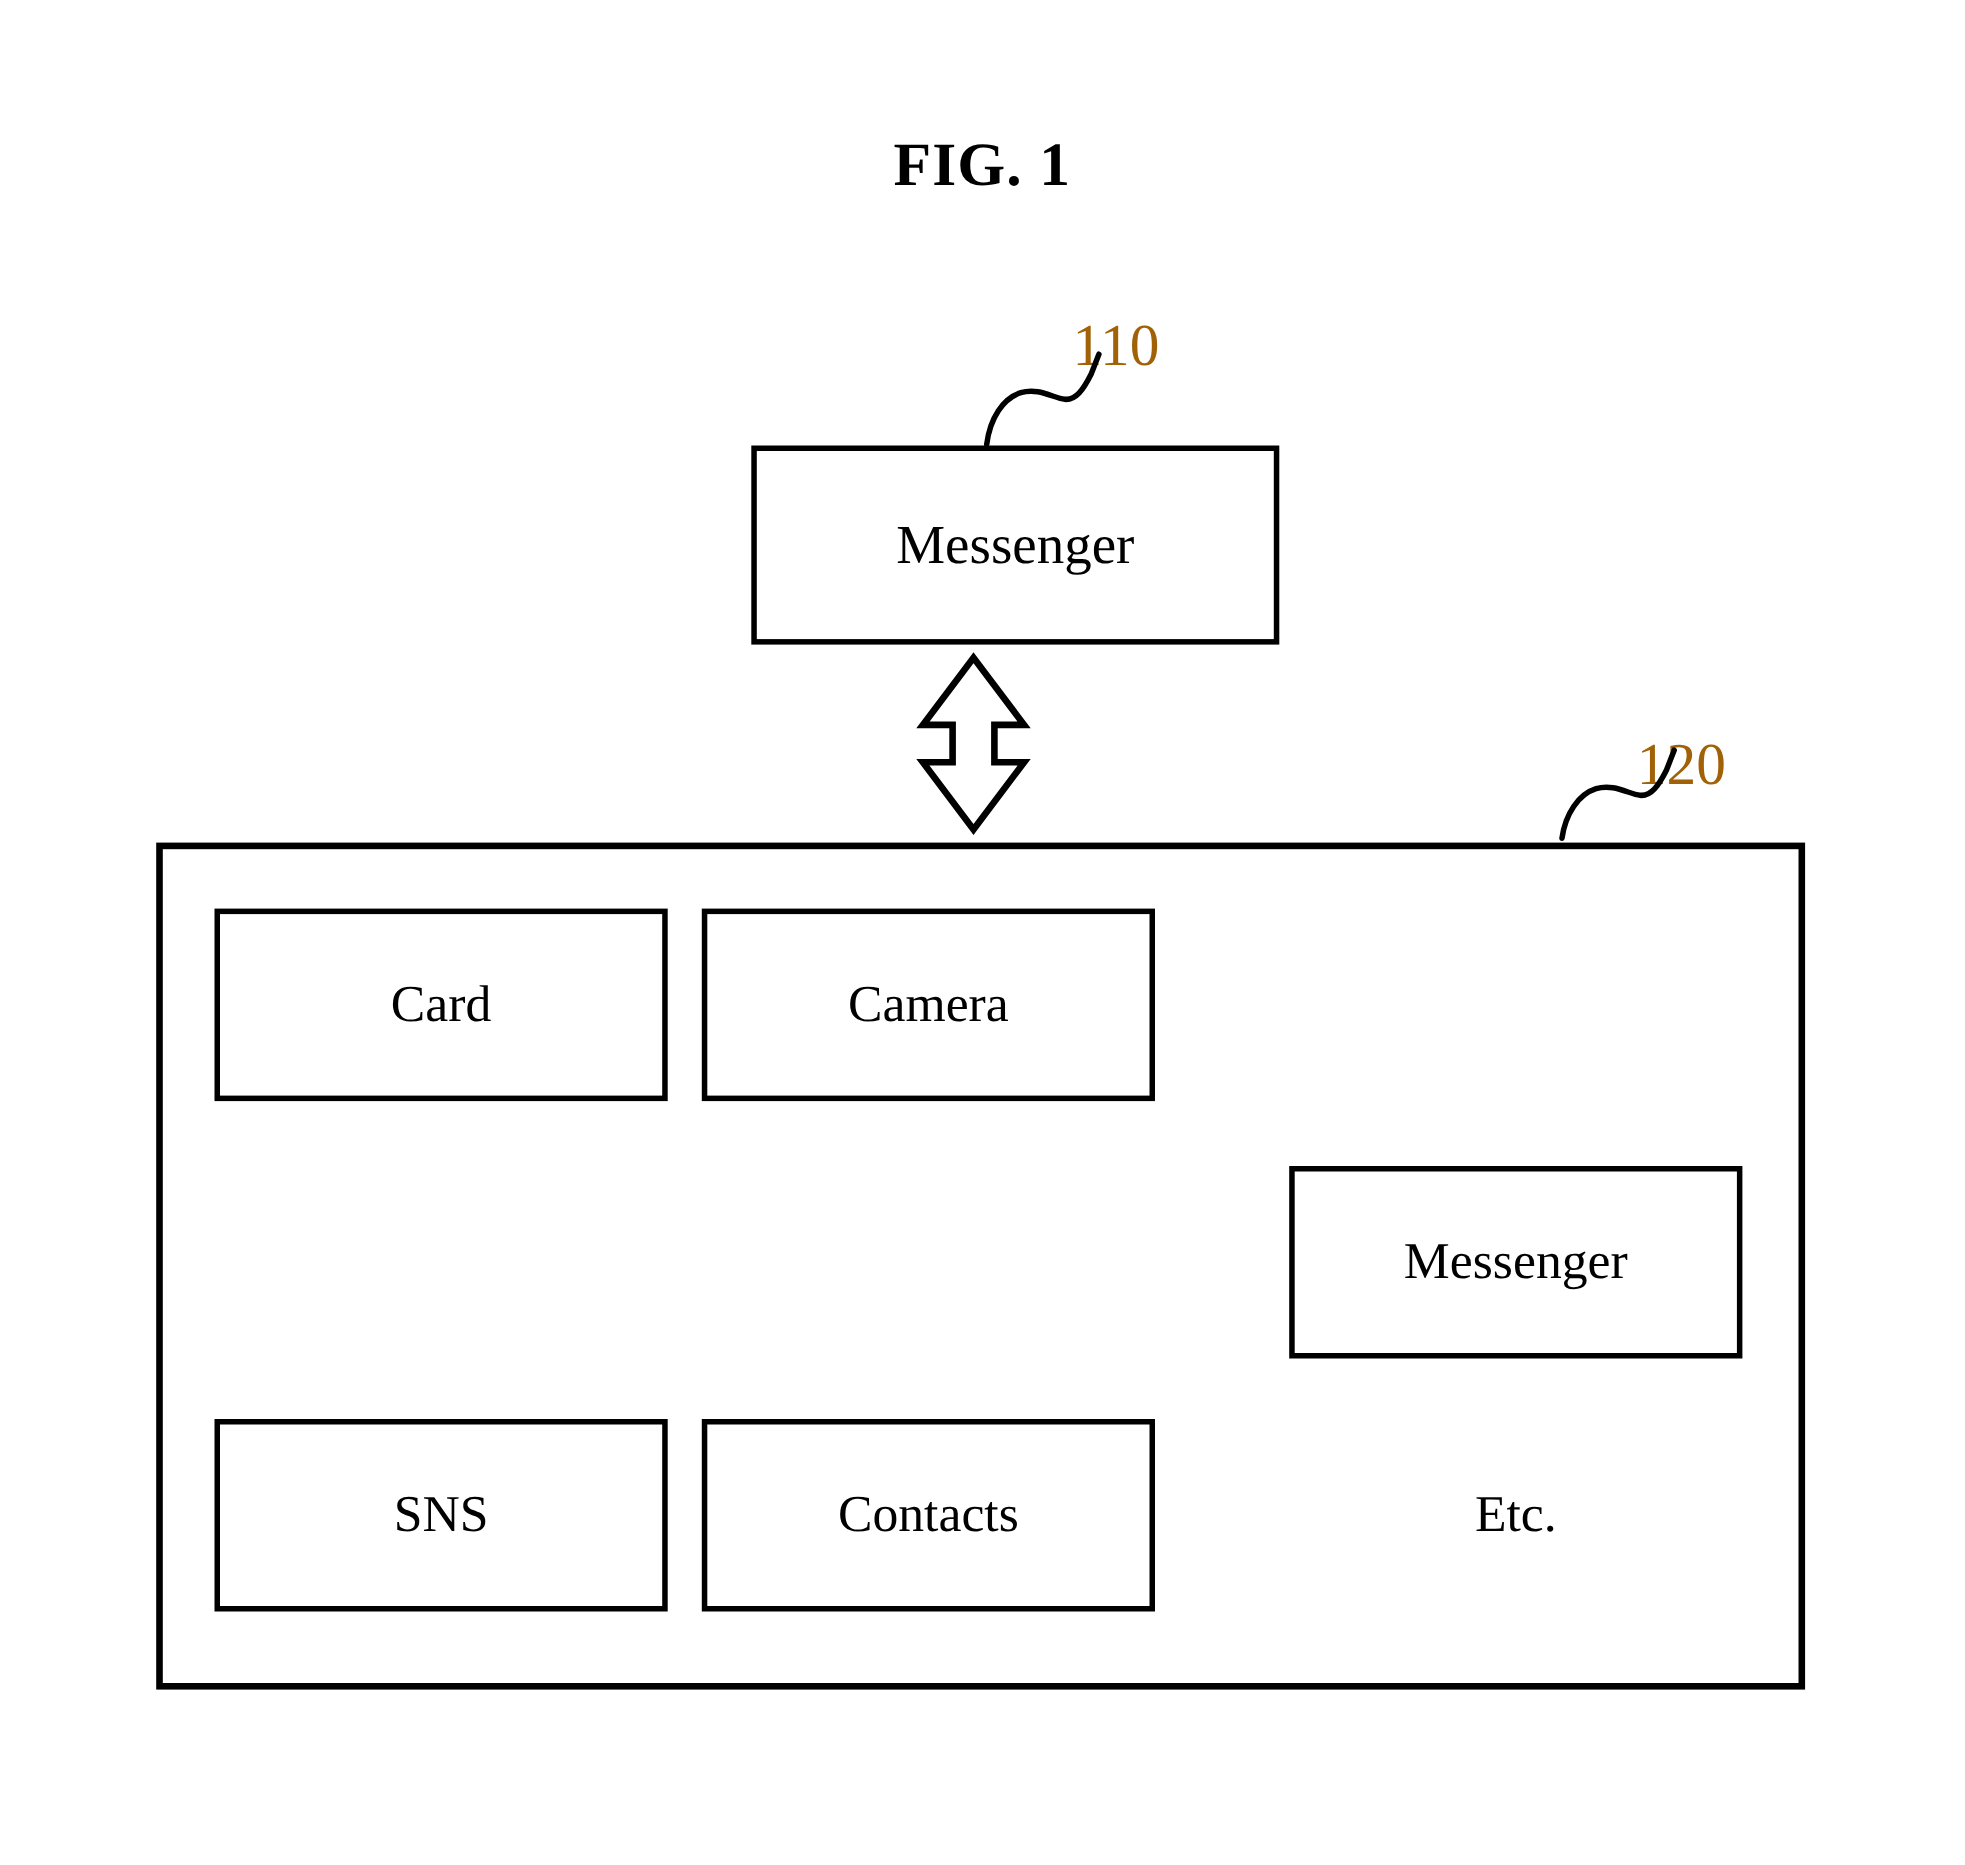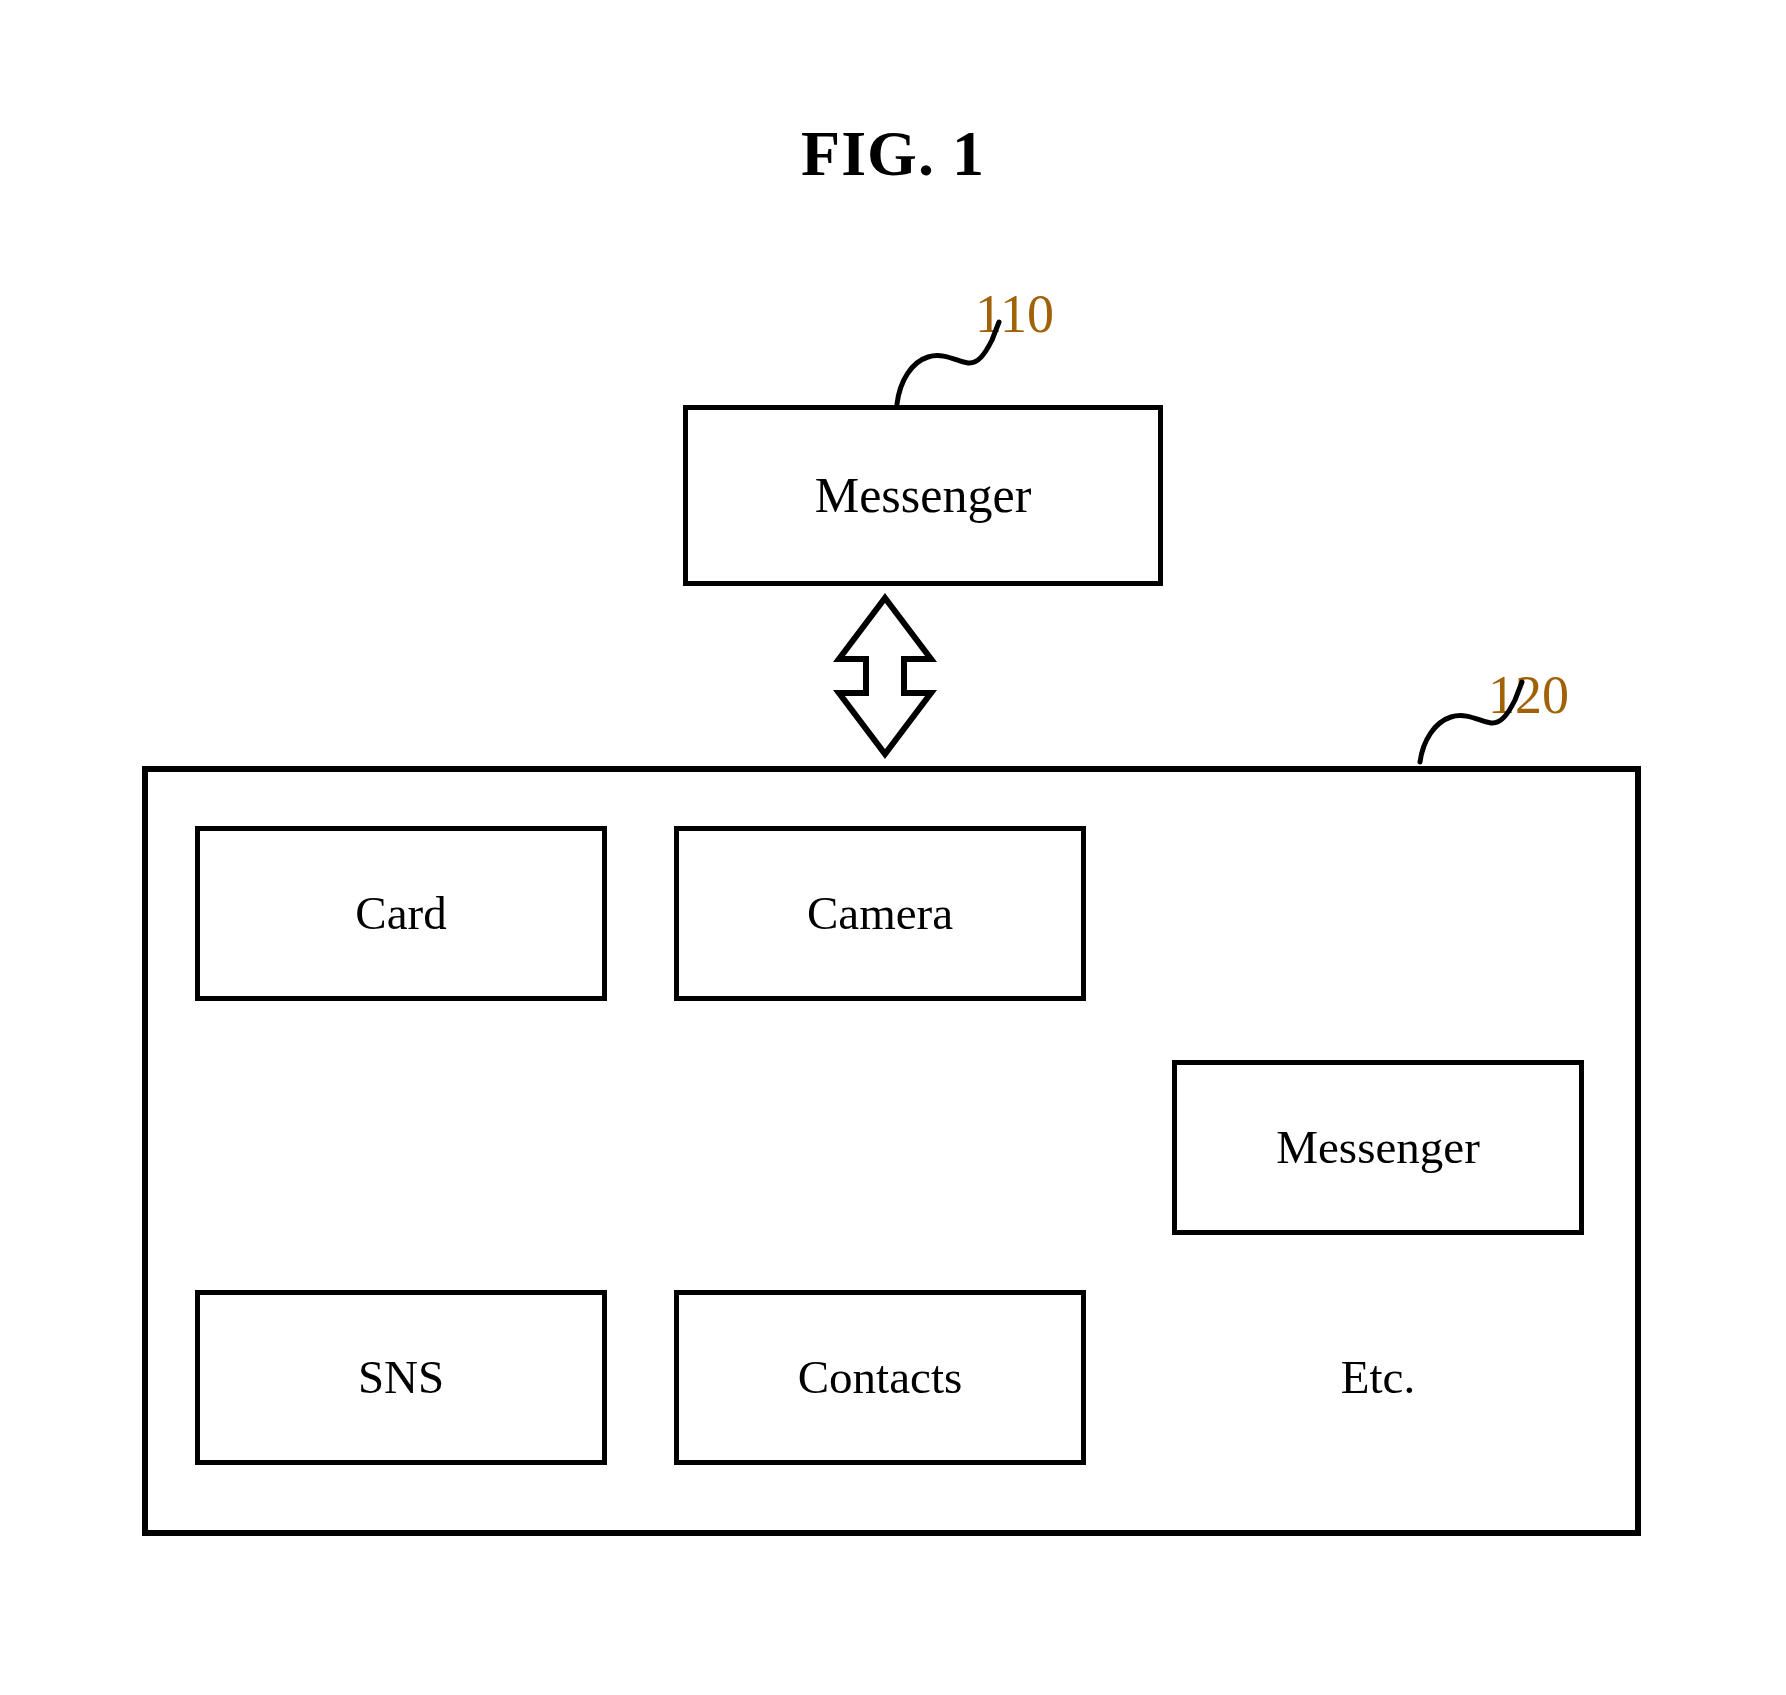"FIG. 1" .fig-title { font-size: 64px -> 56px }
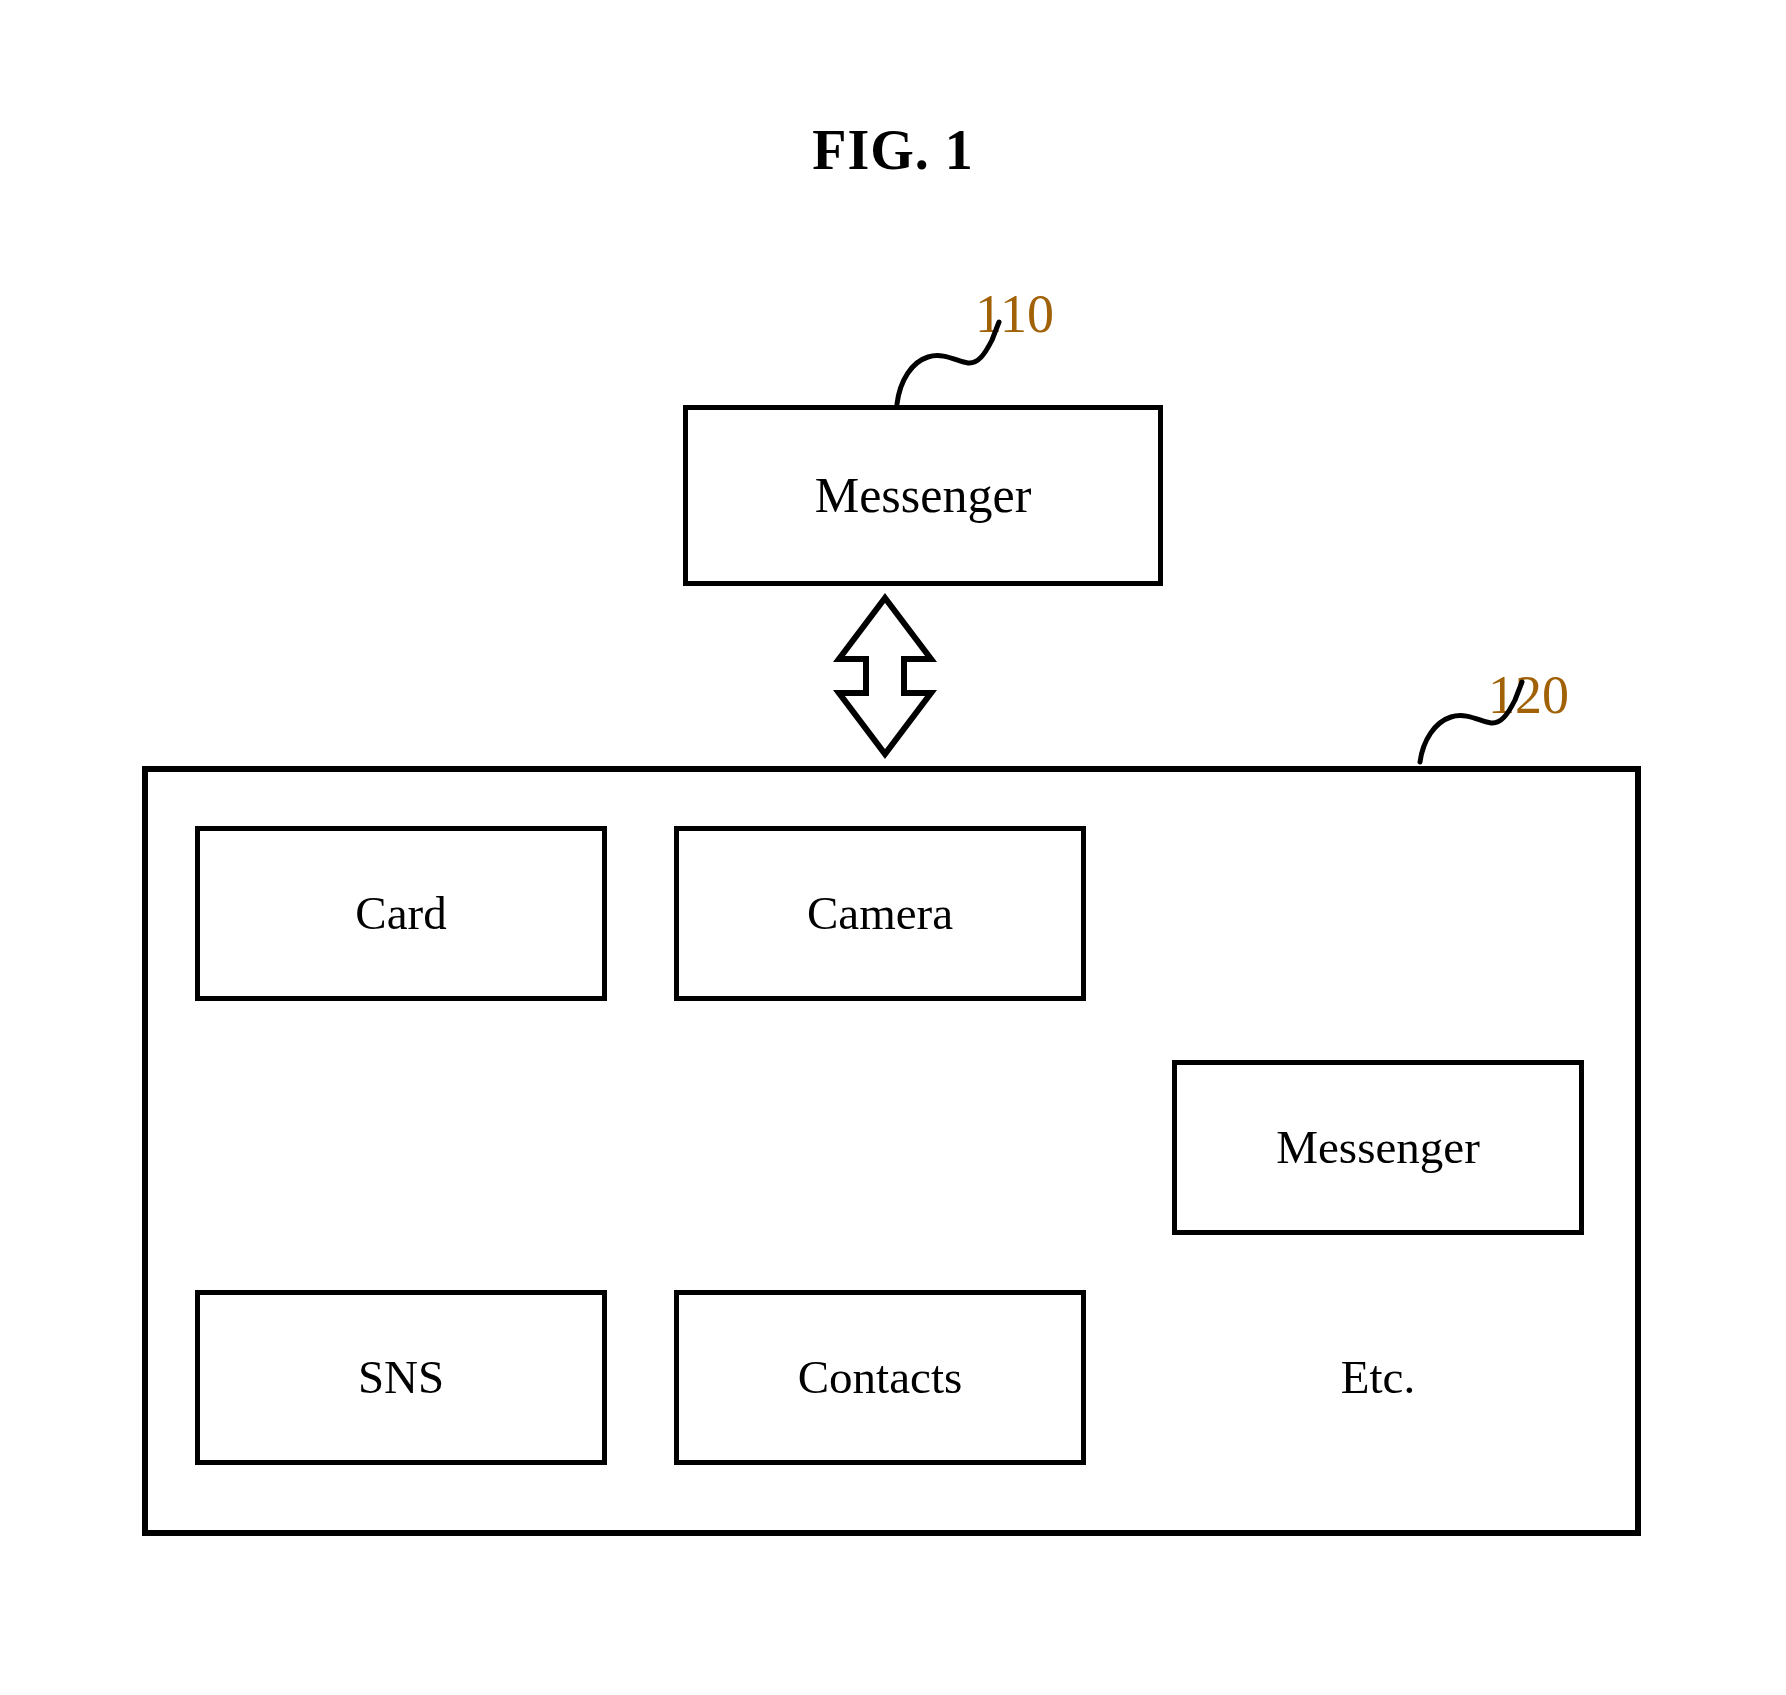"Camera" .col-2 { left: 674px -> 638px }
